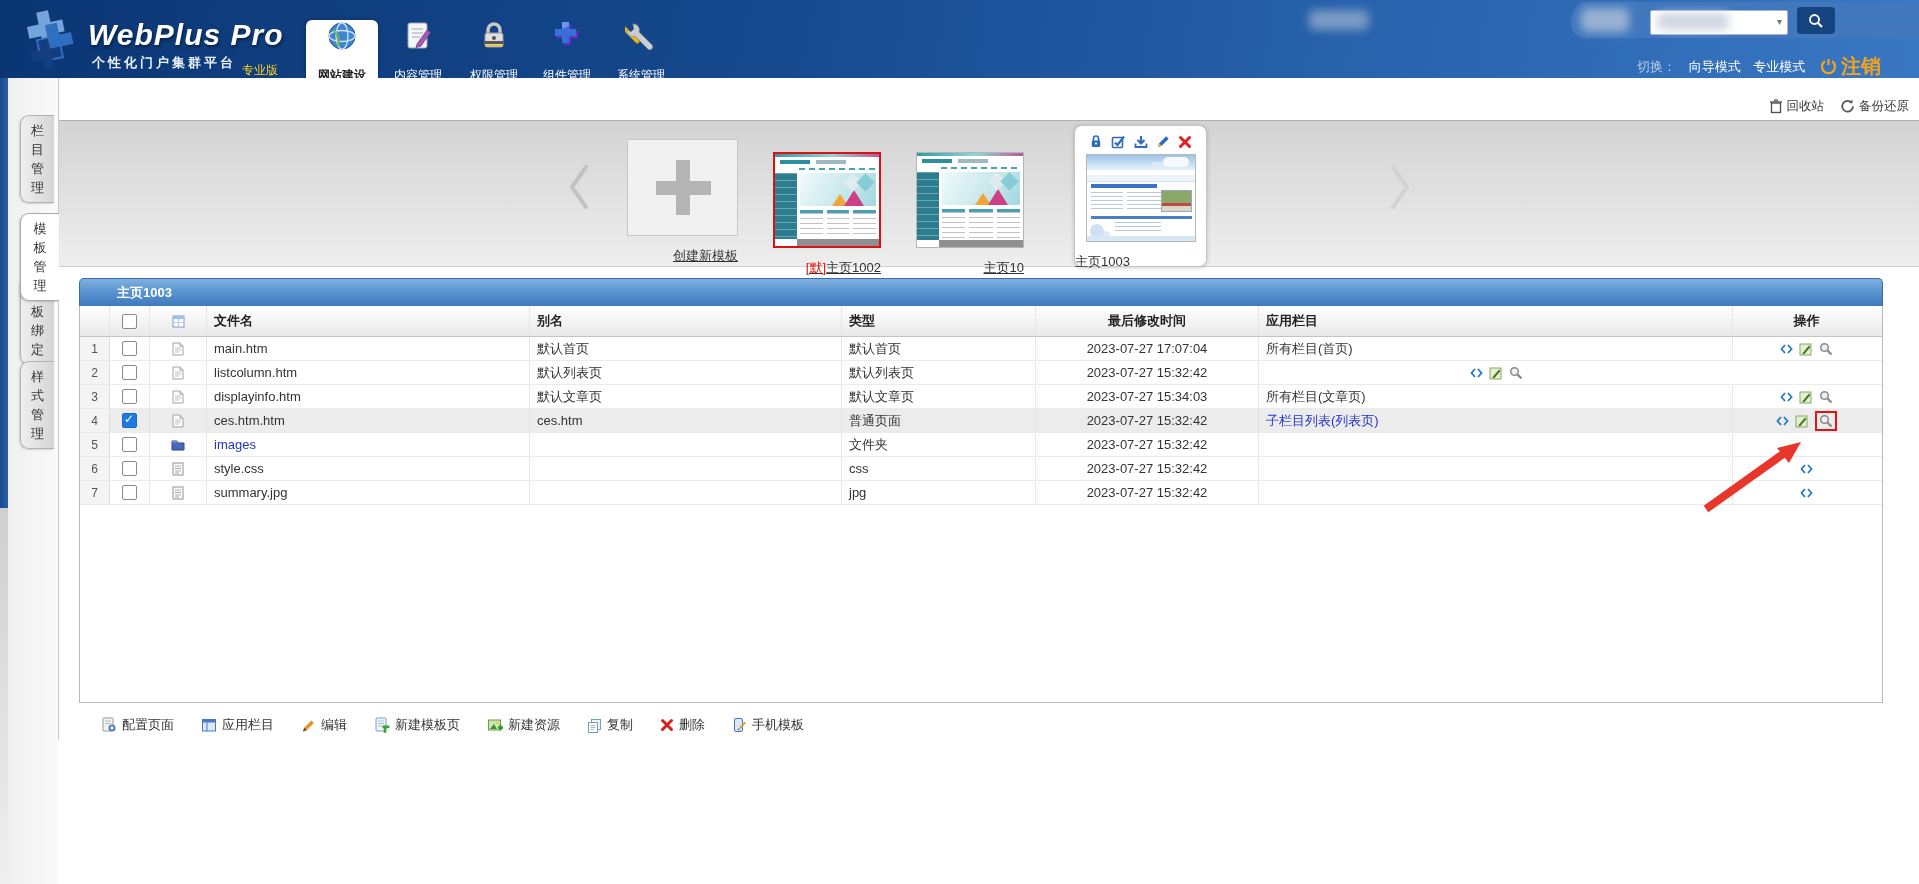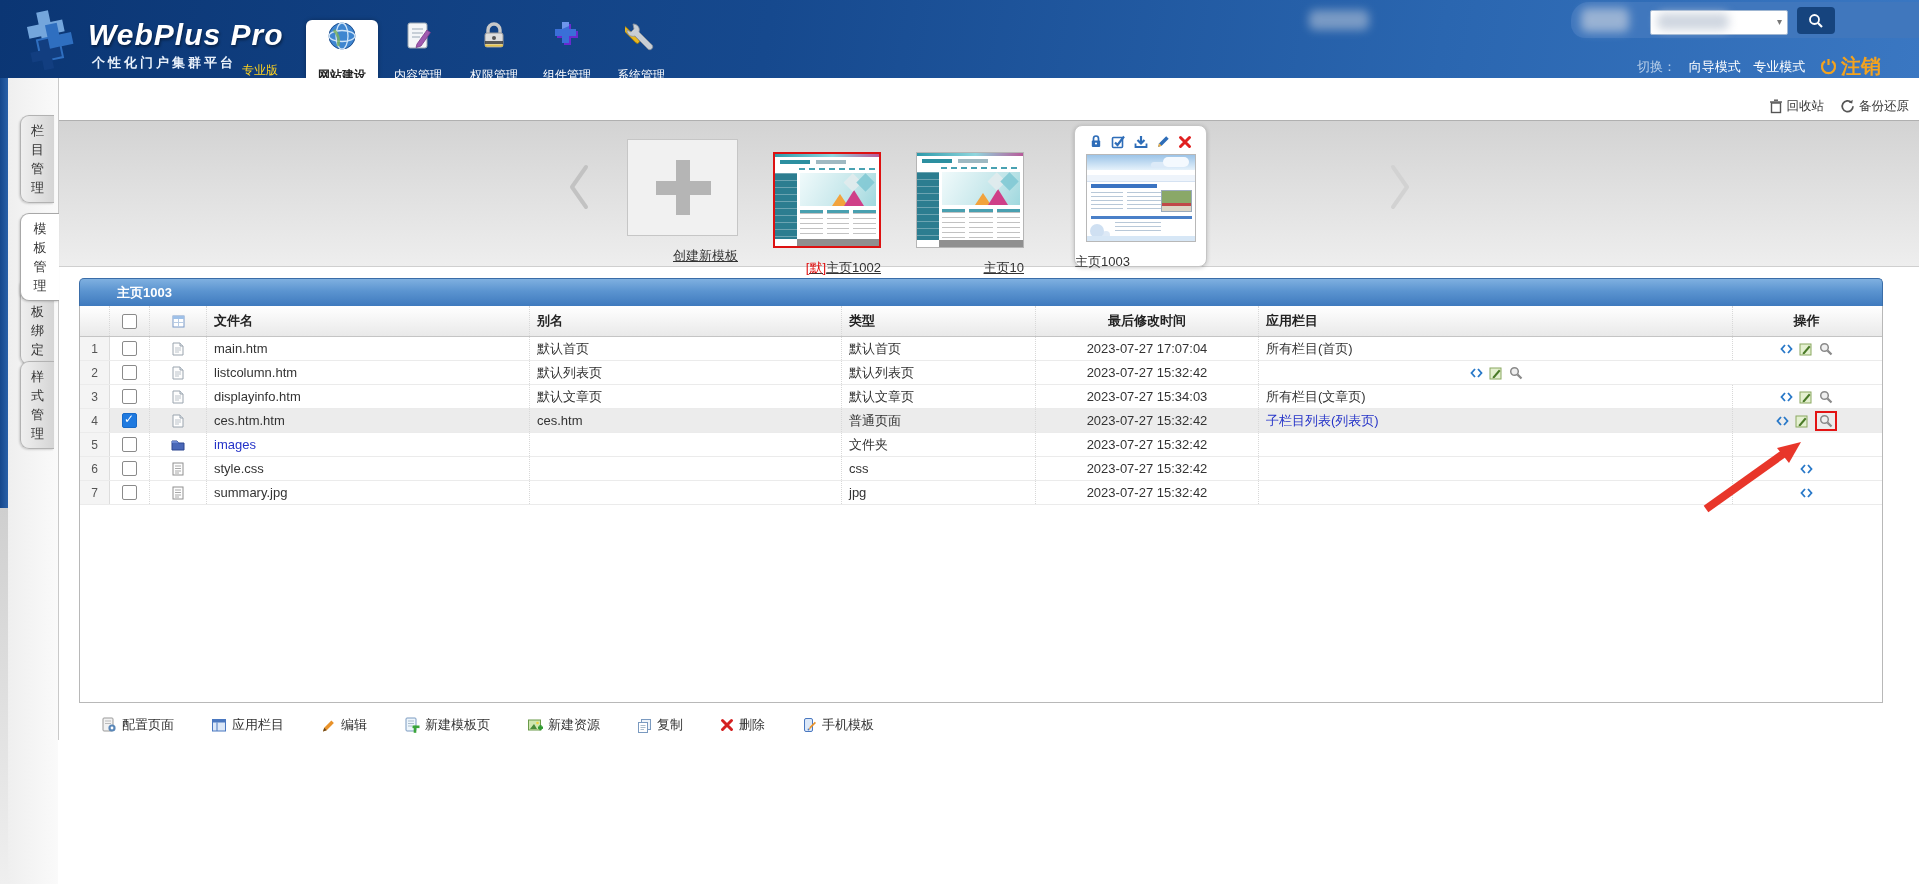"配置页面" .actions { gap: 37px -> 27px }
